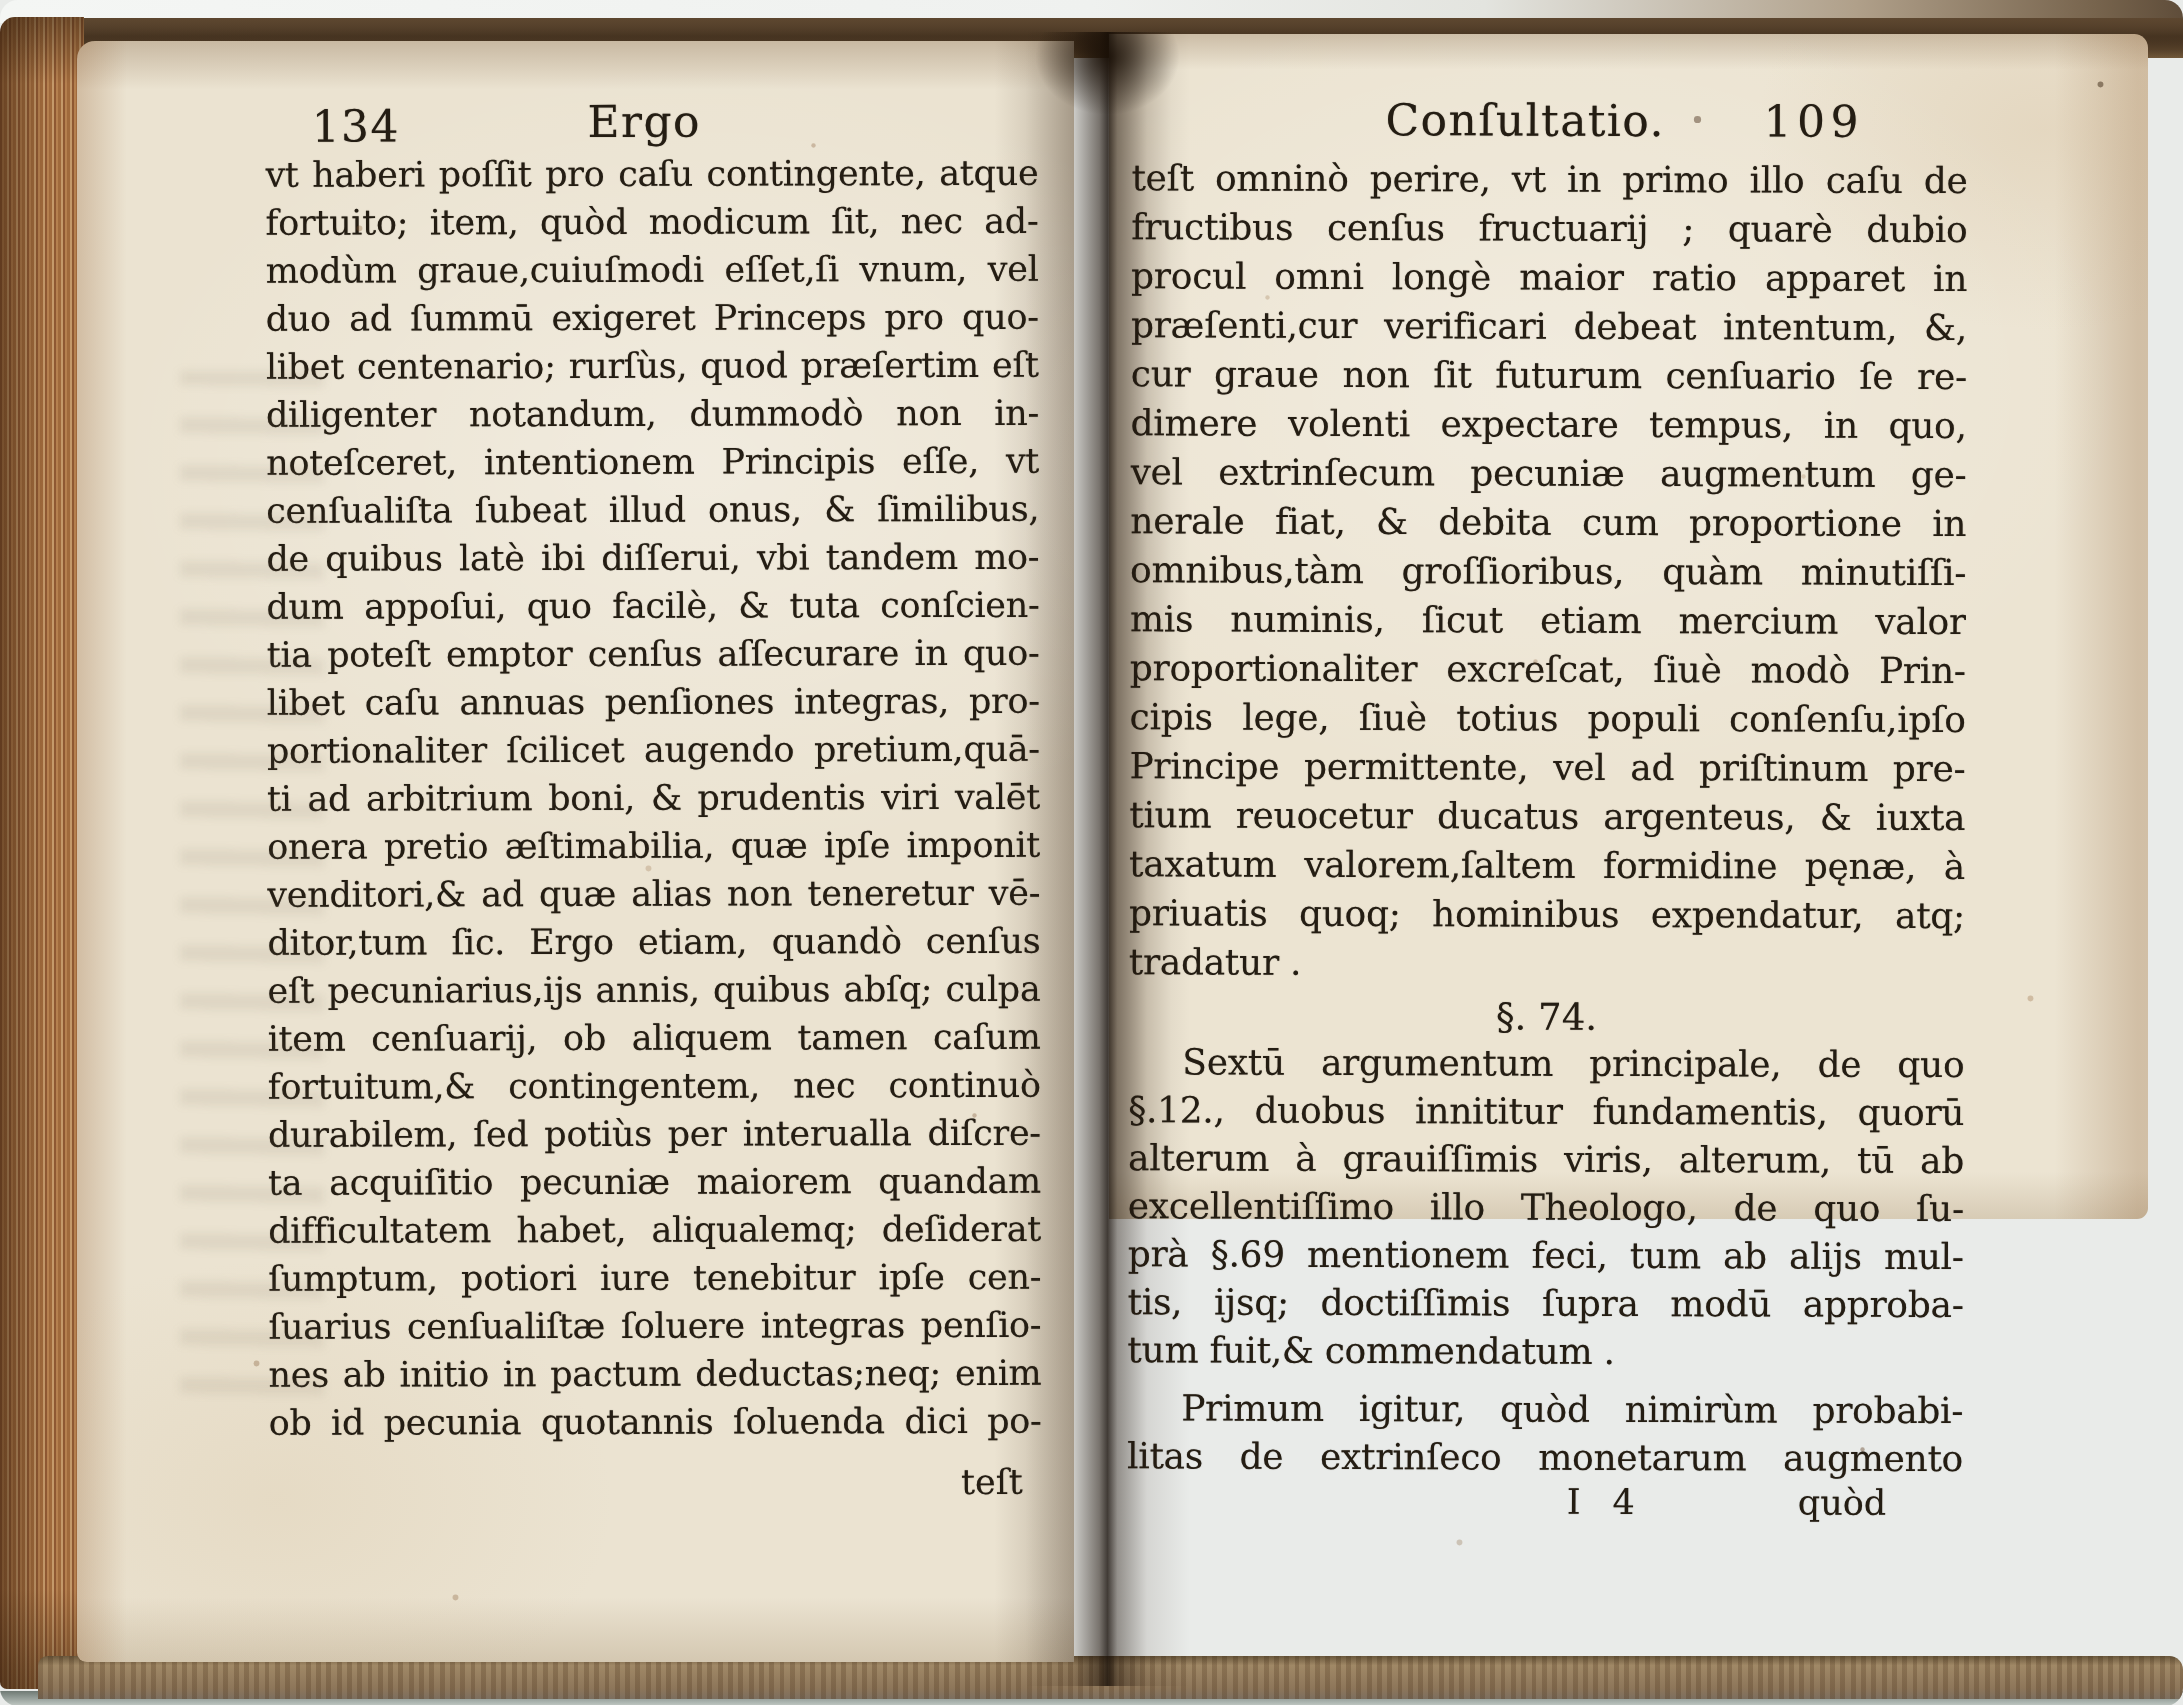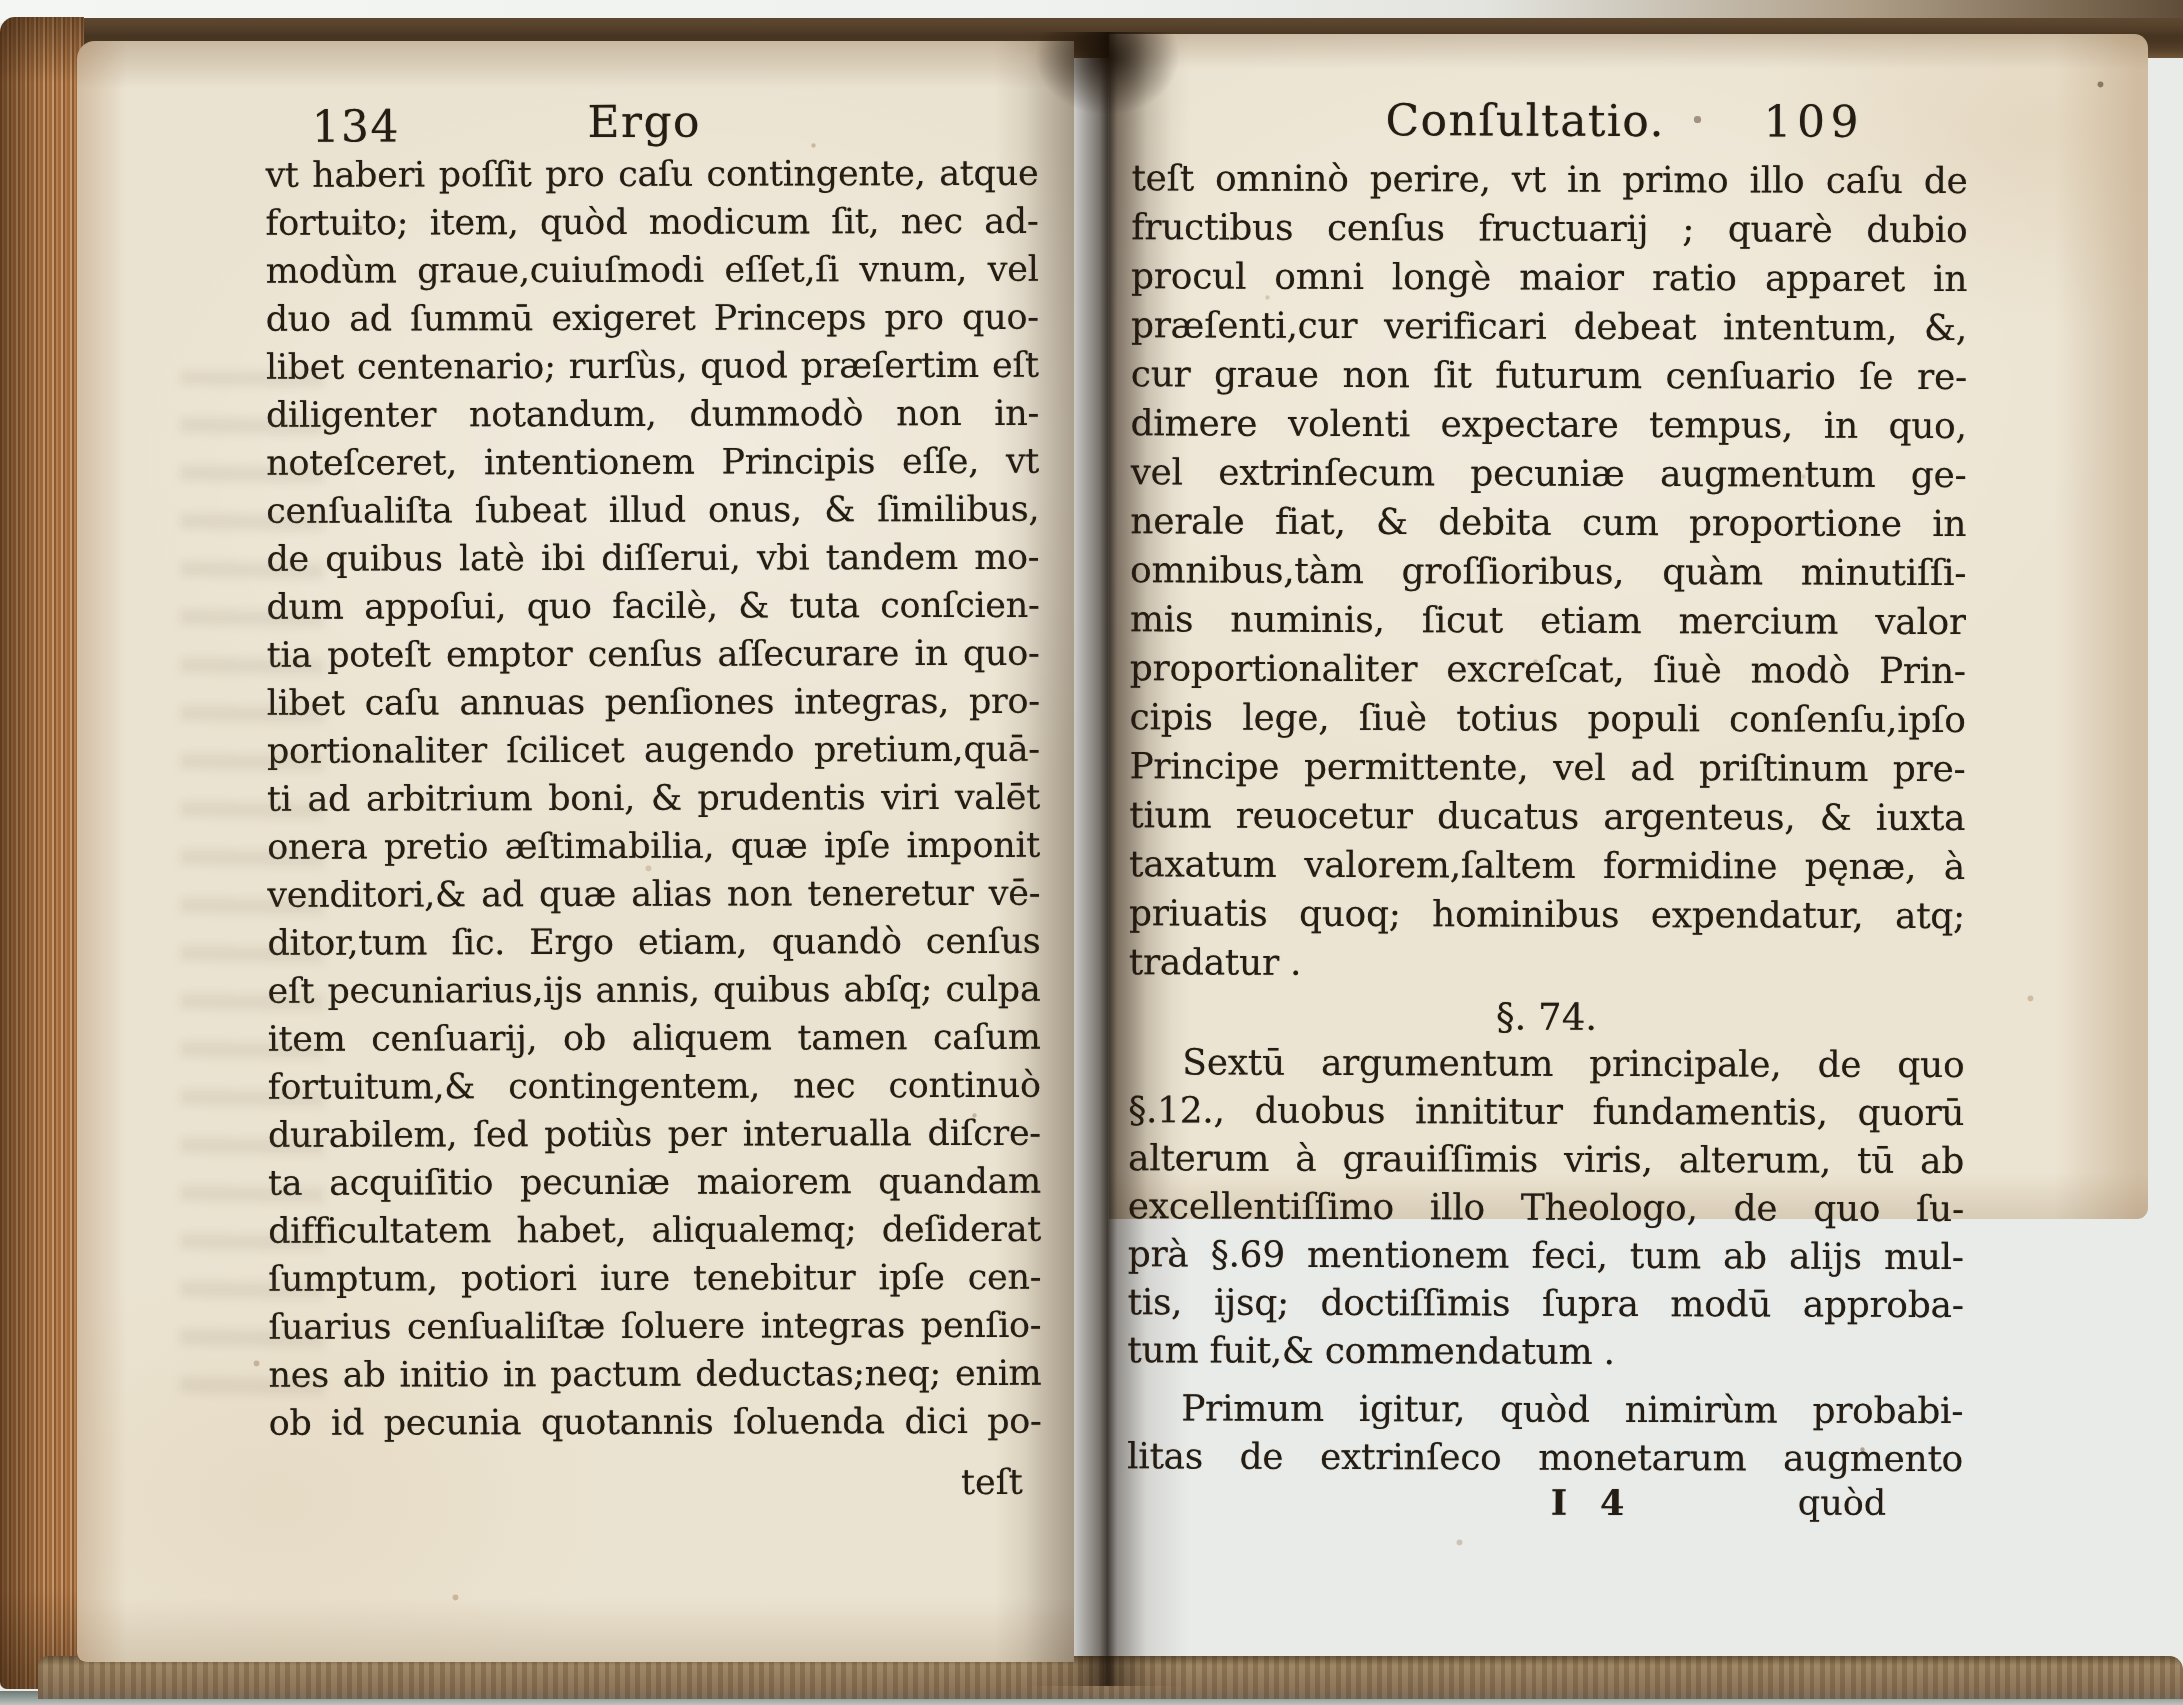"134" .scene { border-radius: none -> 18px }
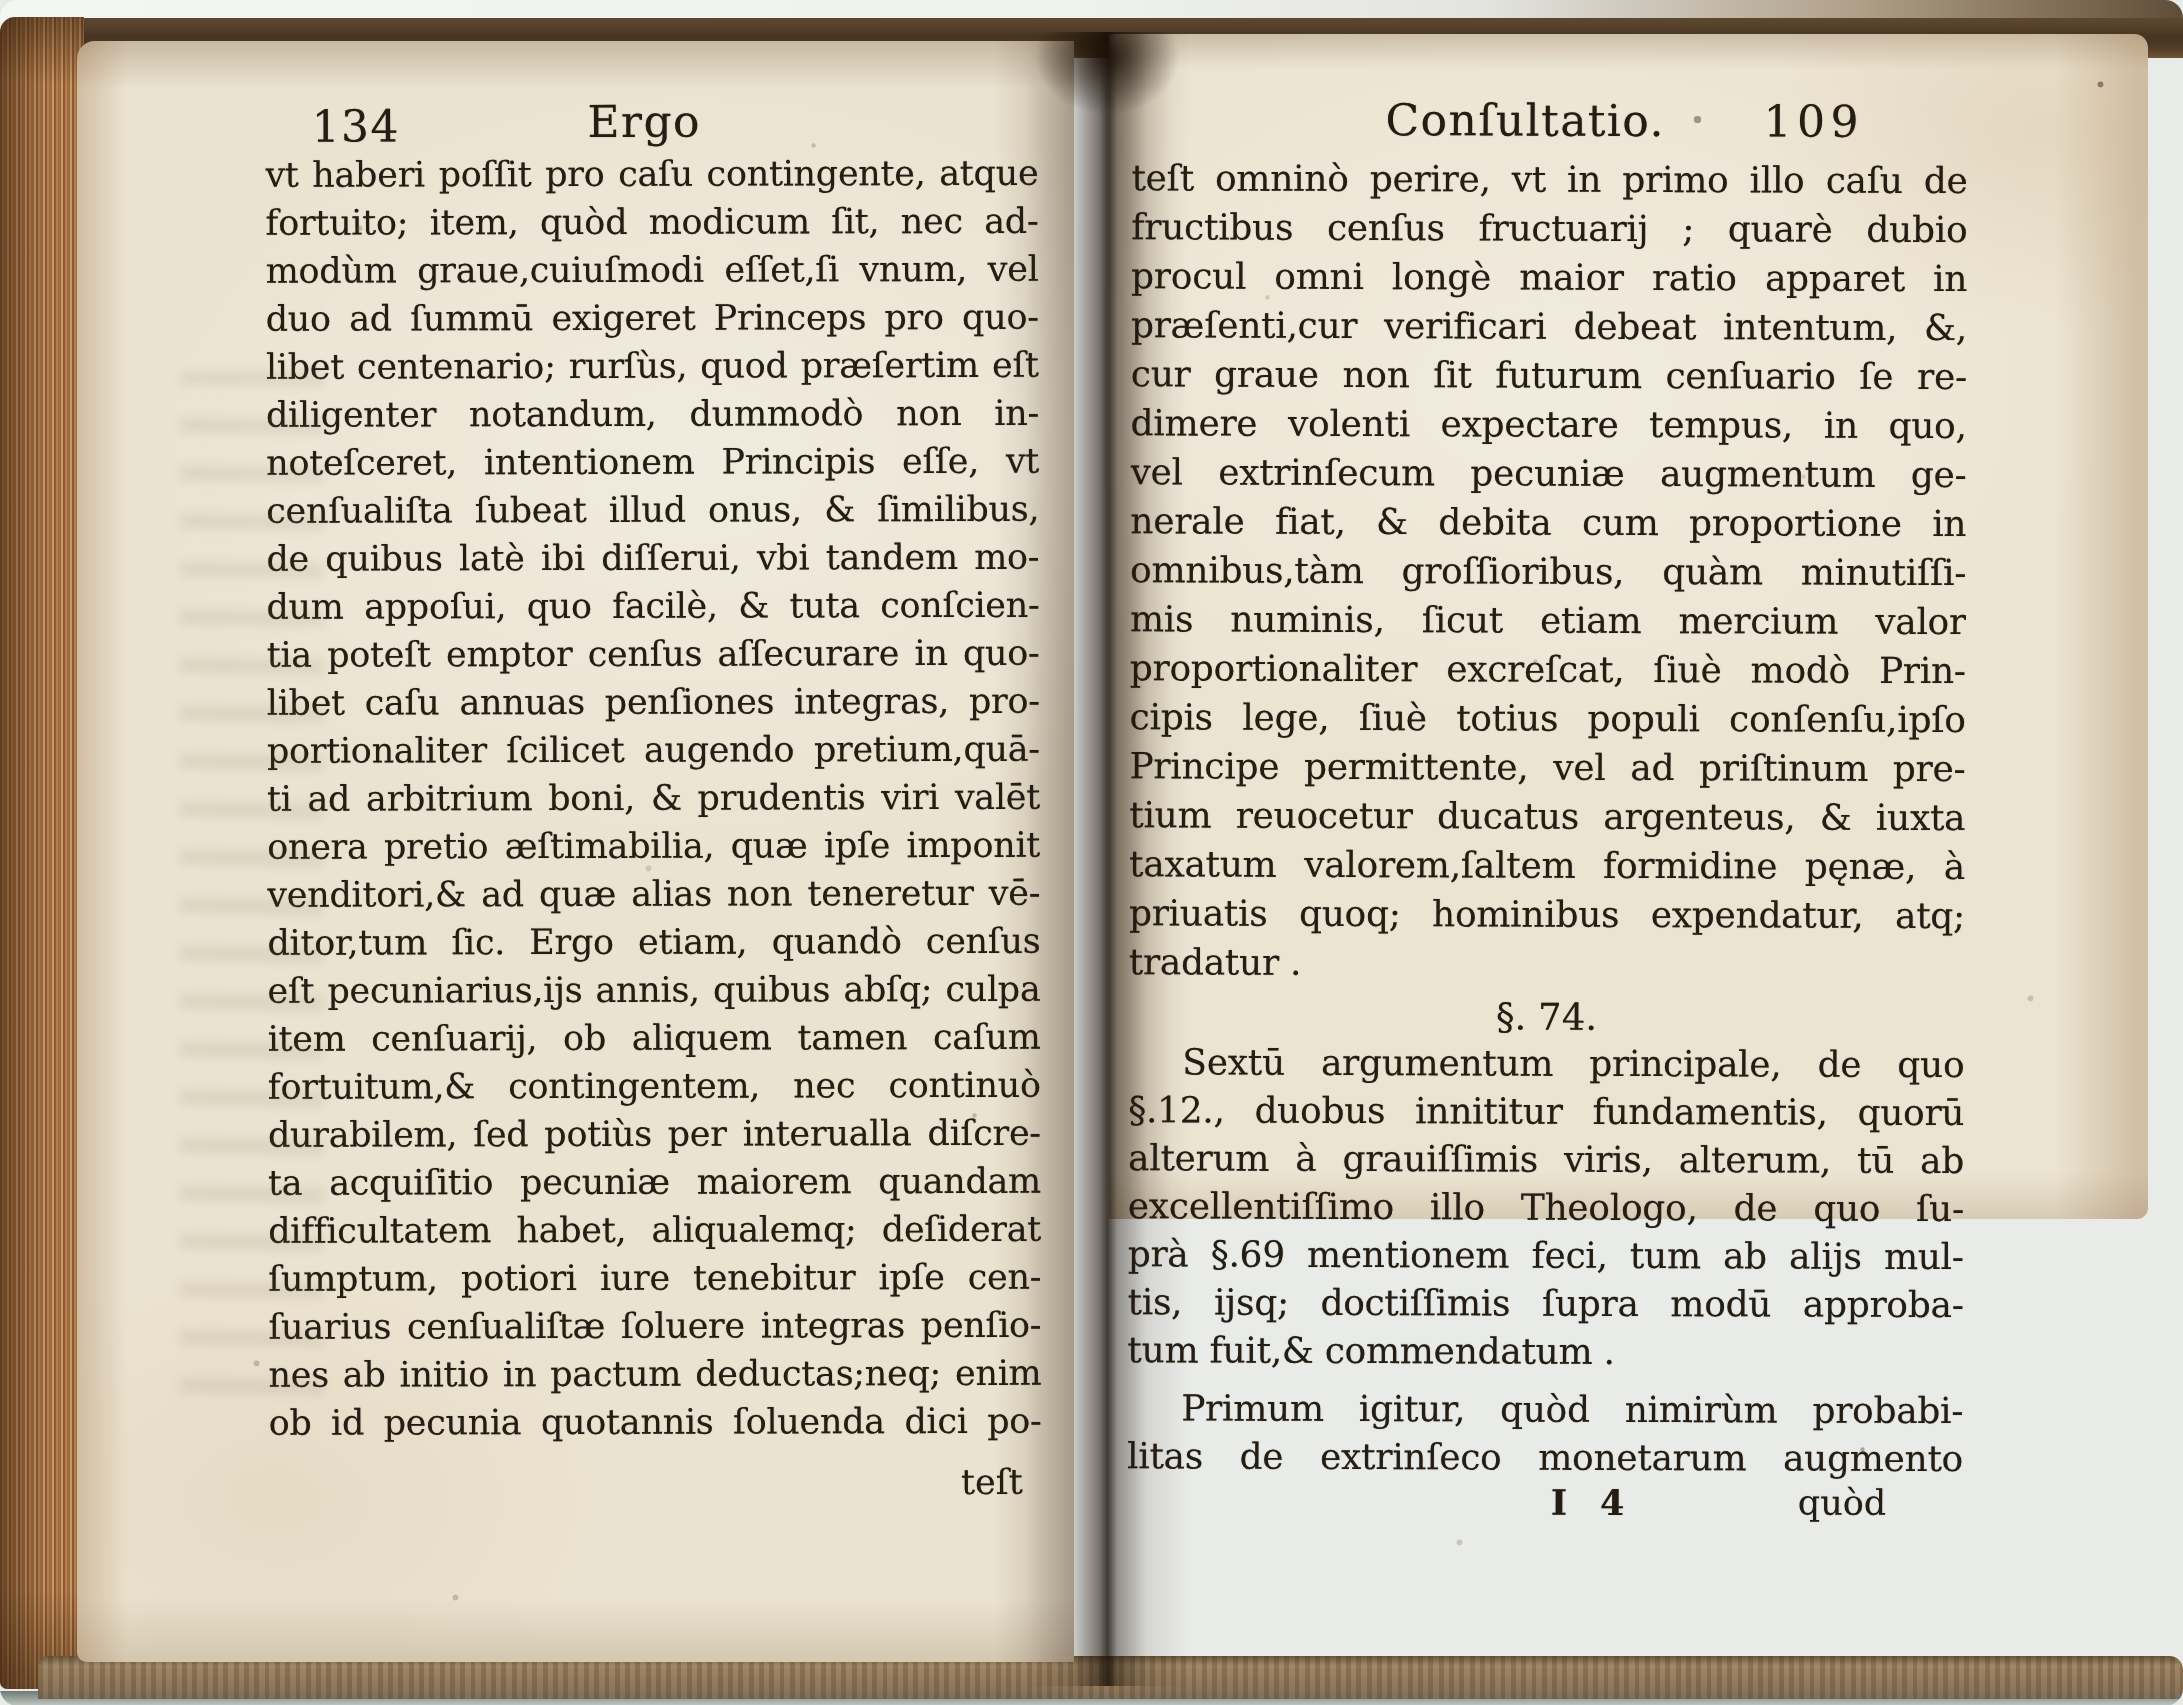"I 4" span.sig { font-weight: bold -> none; left: 424px -> 440px }
